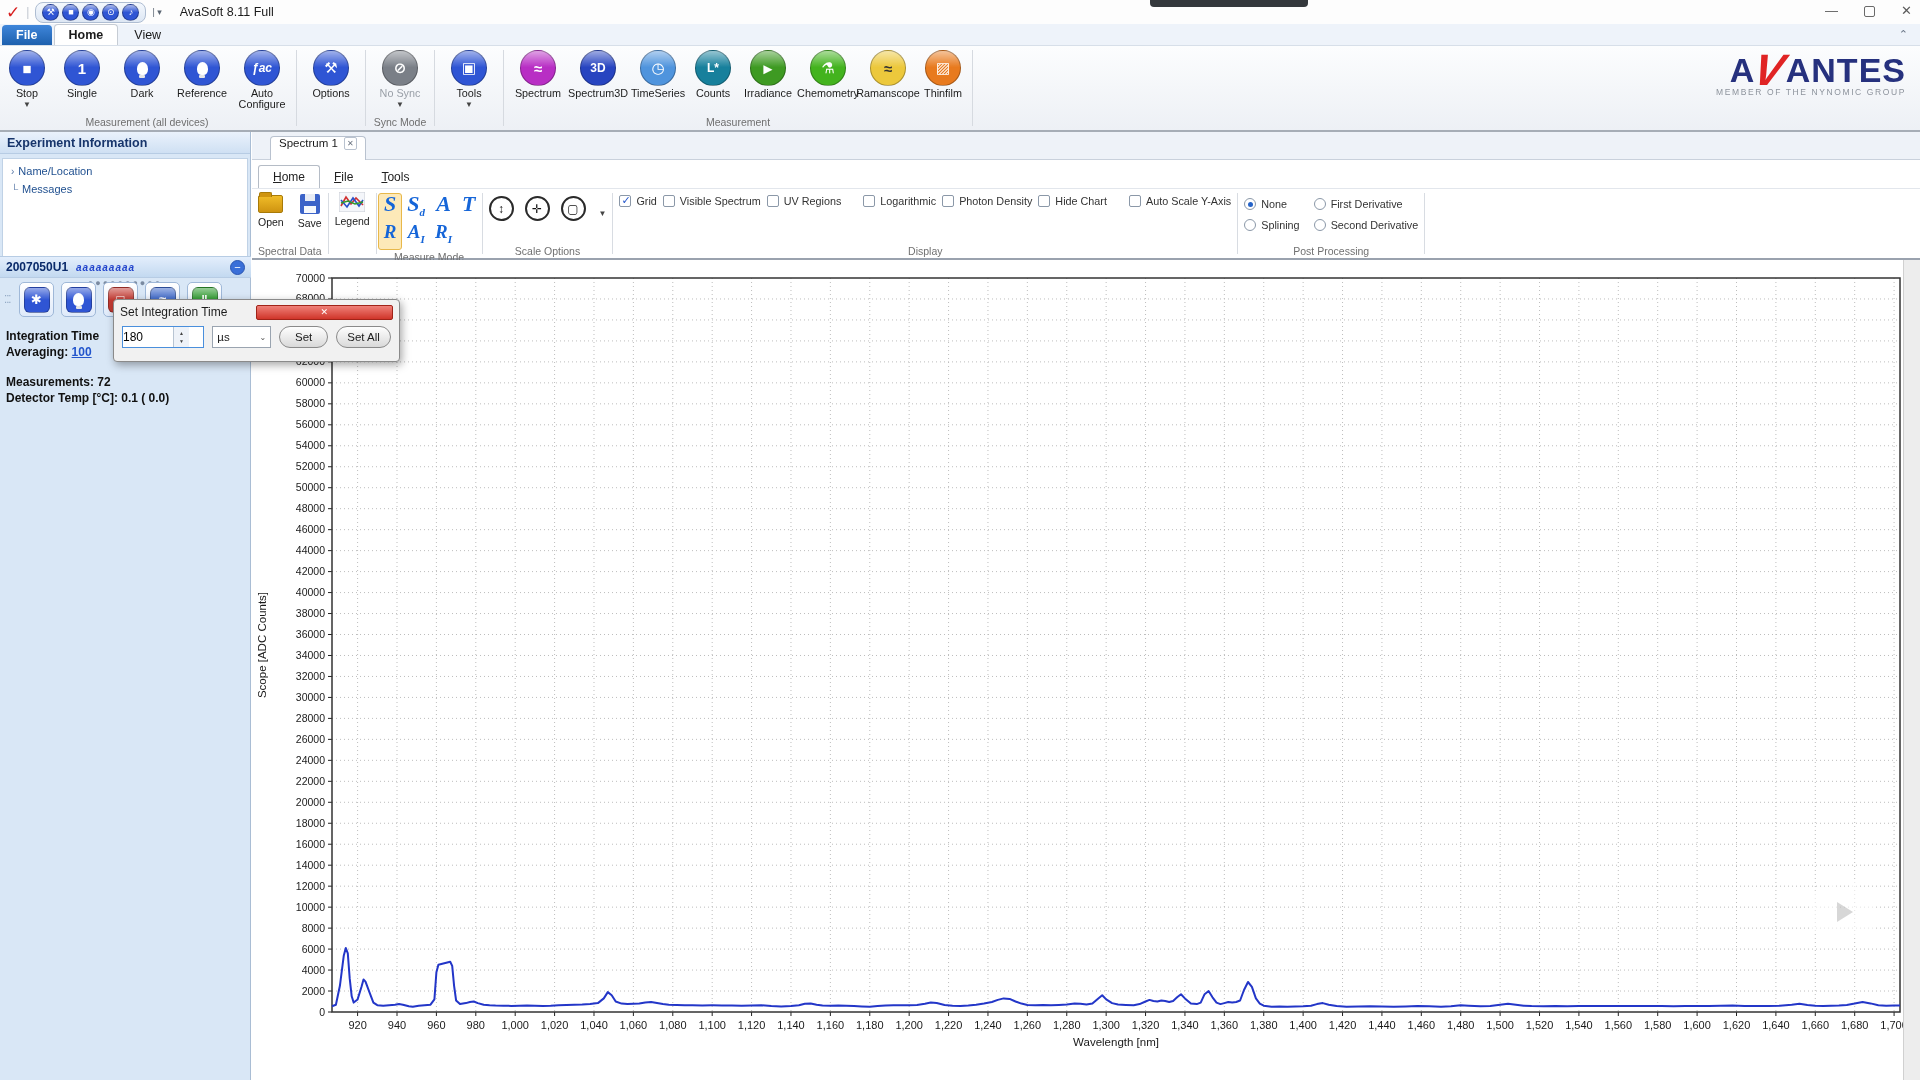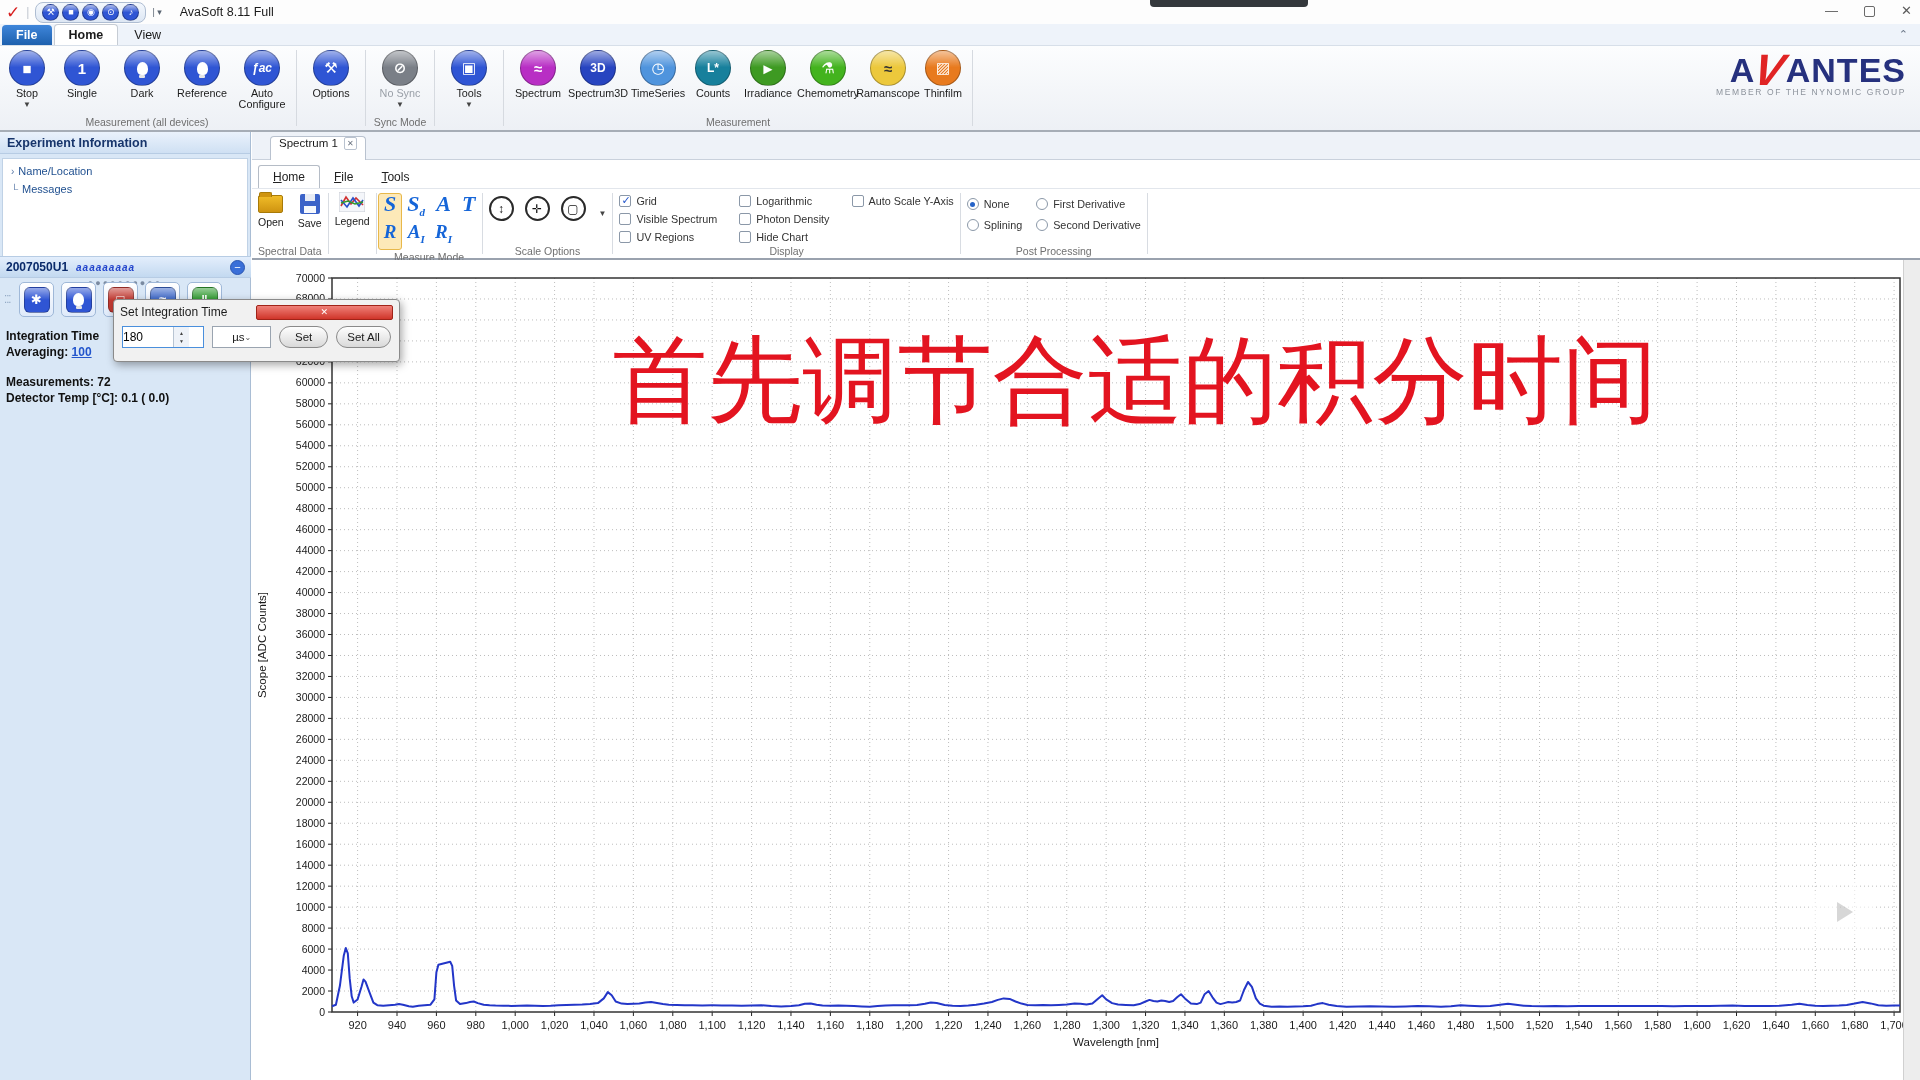"Grid" .ckcol { flex-direction: column -> row }
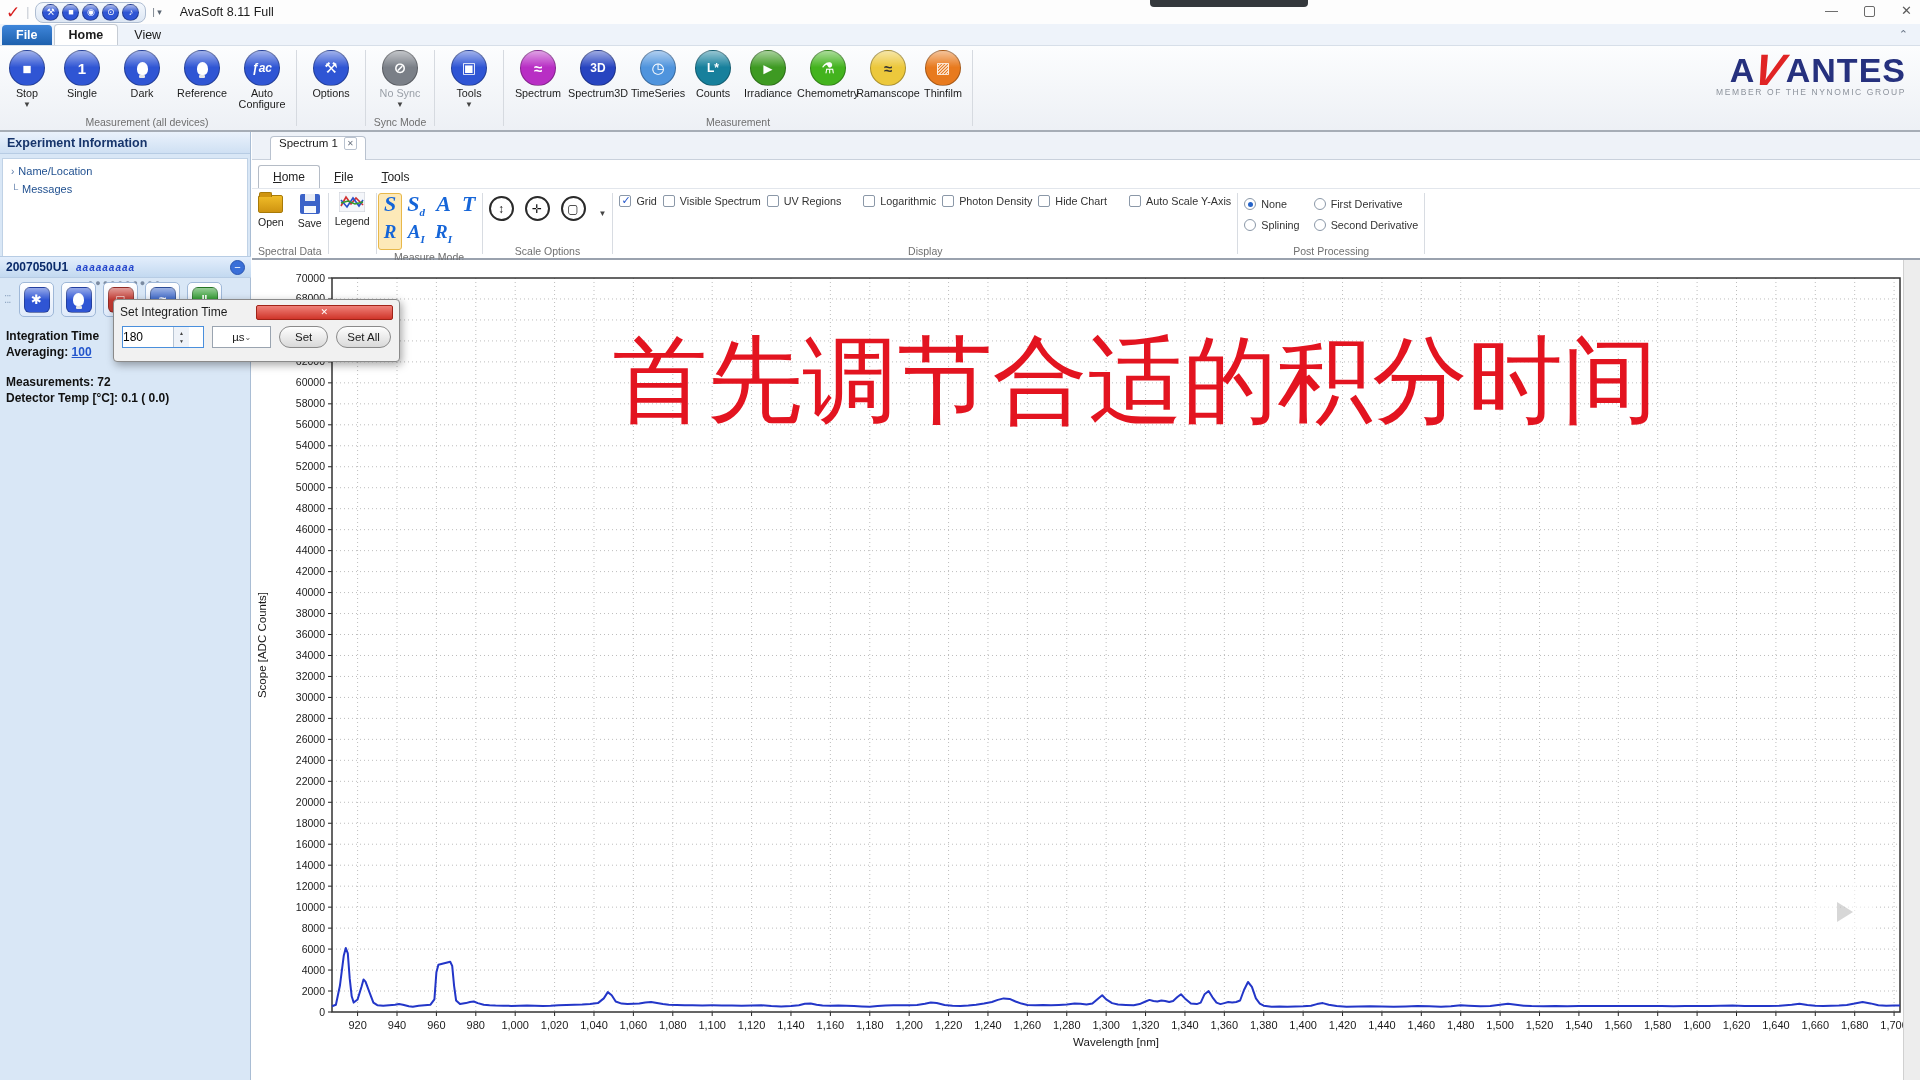"µs" .dlg-dd { justify-content: center -> space-between }
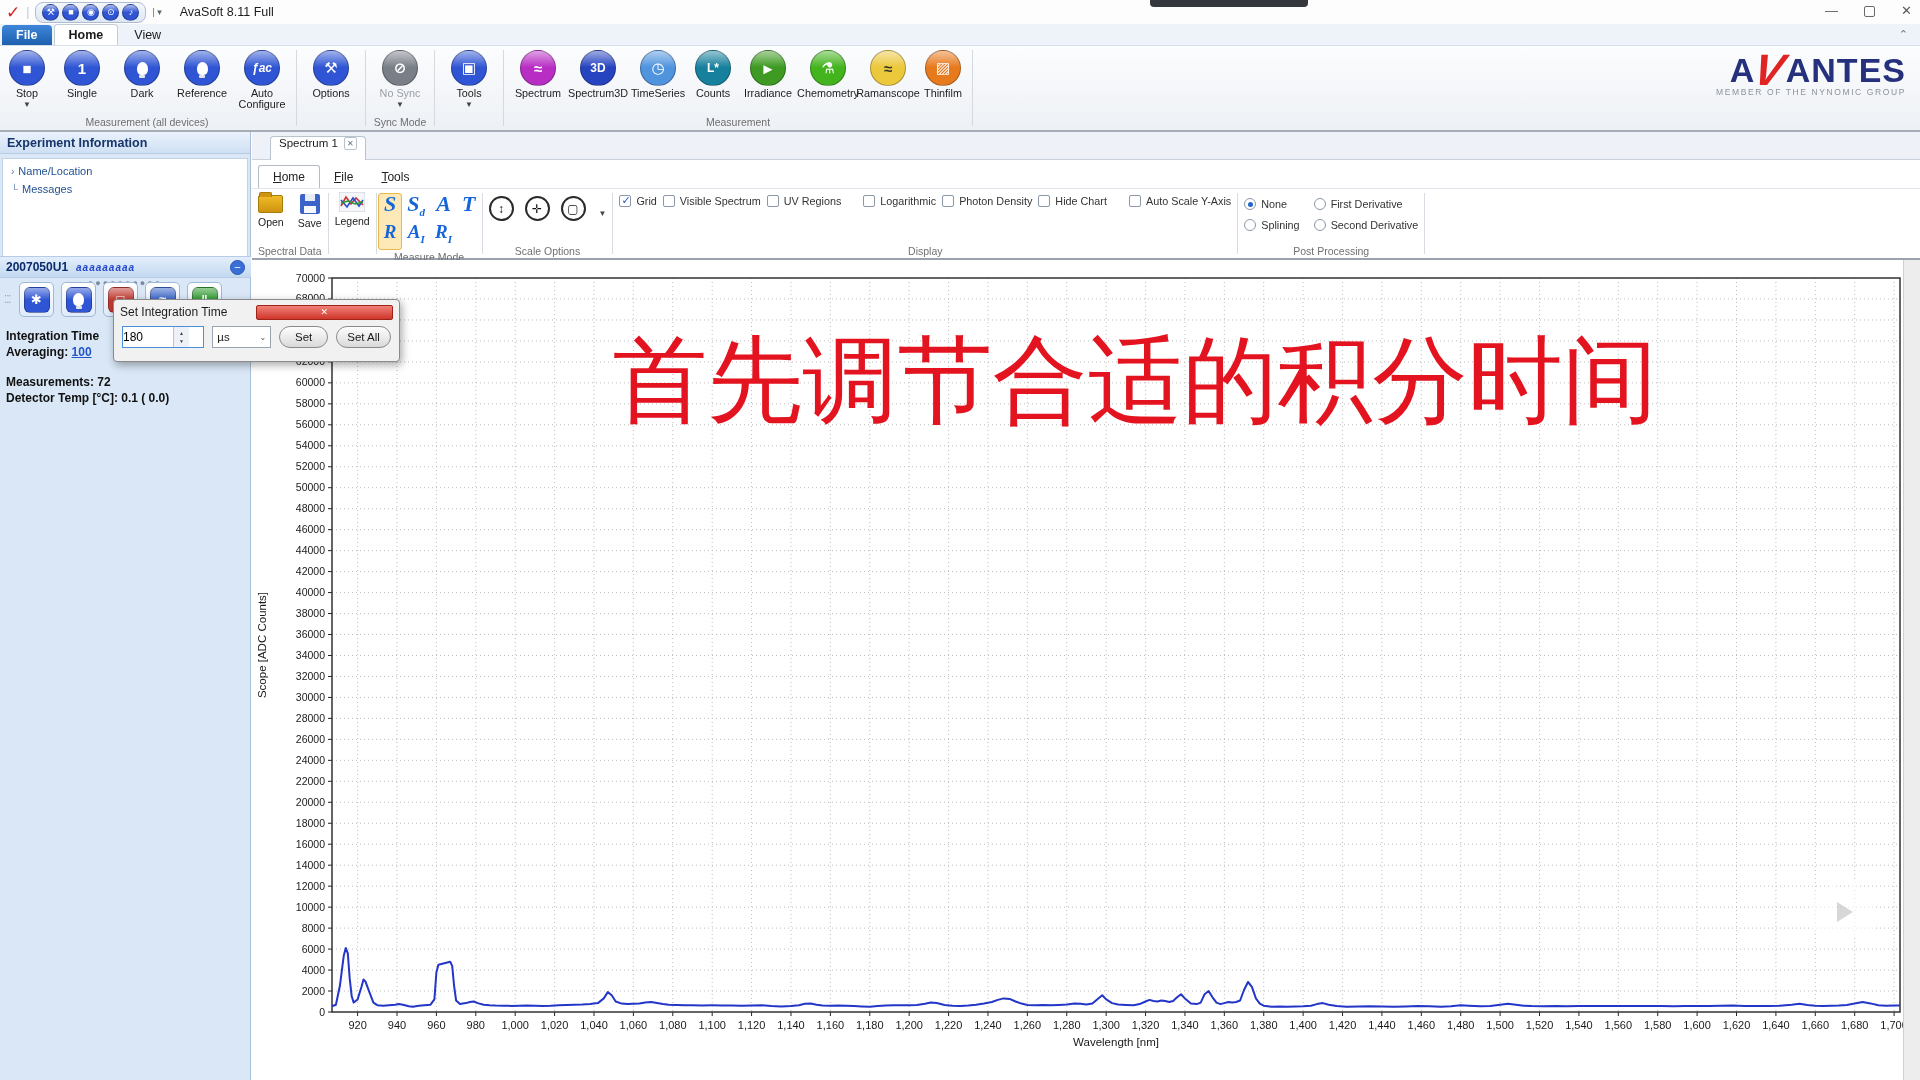"首先调节合适的积分时间" div { html: <div>首先调节合适的积分时间</div> -> none }
